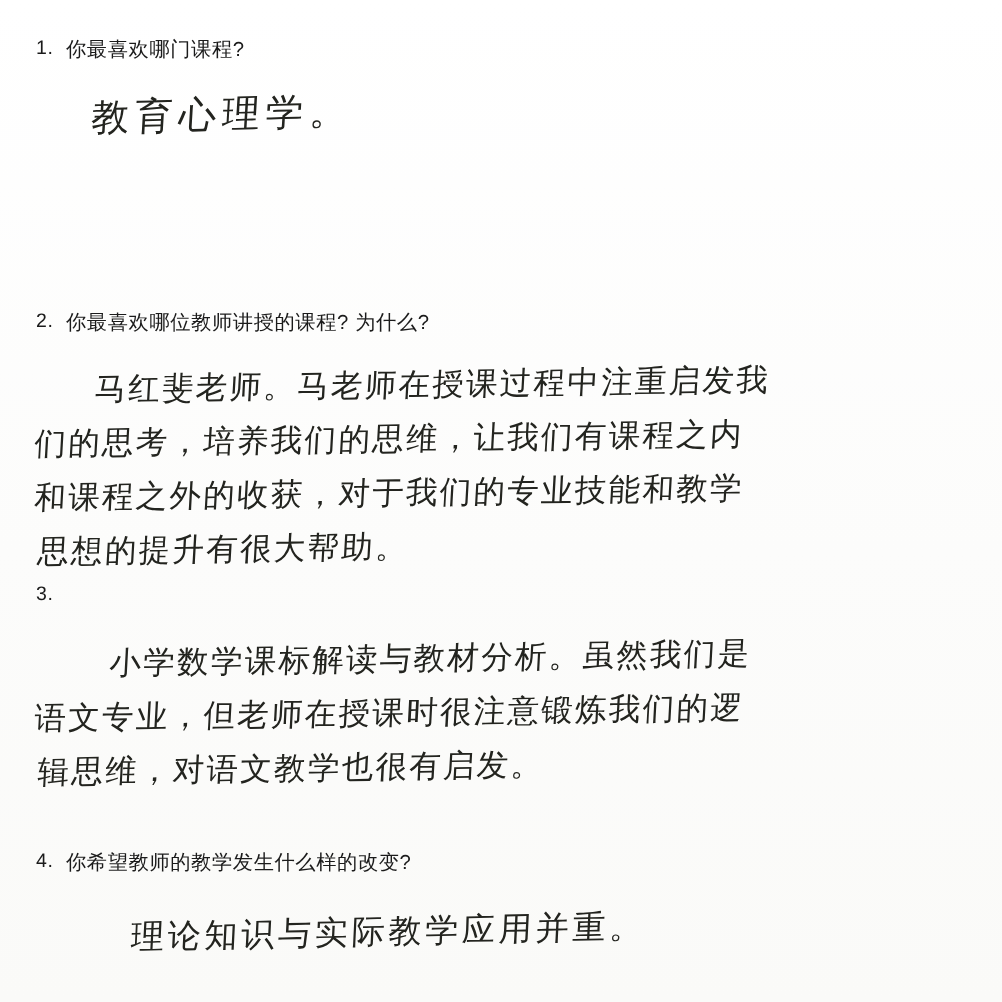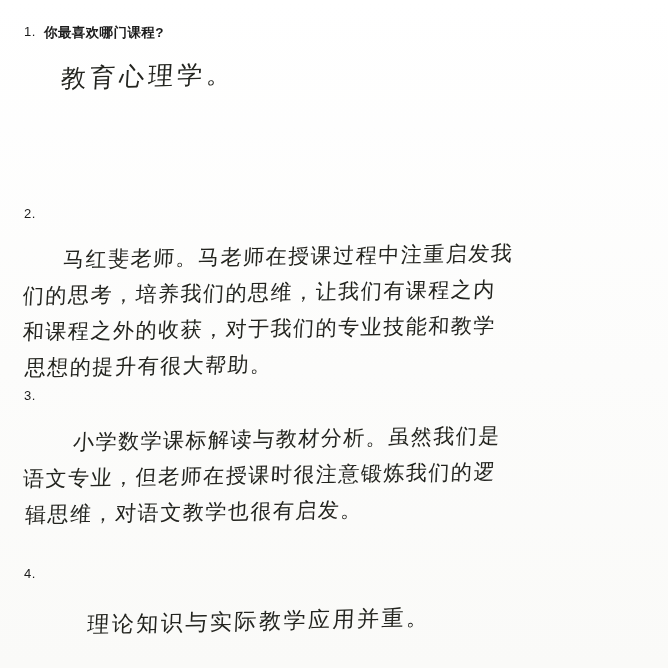"你最喜欢哪门课程?" .qtext { font-weight: bold -> none }
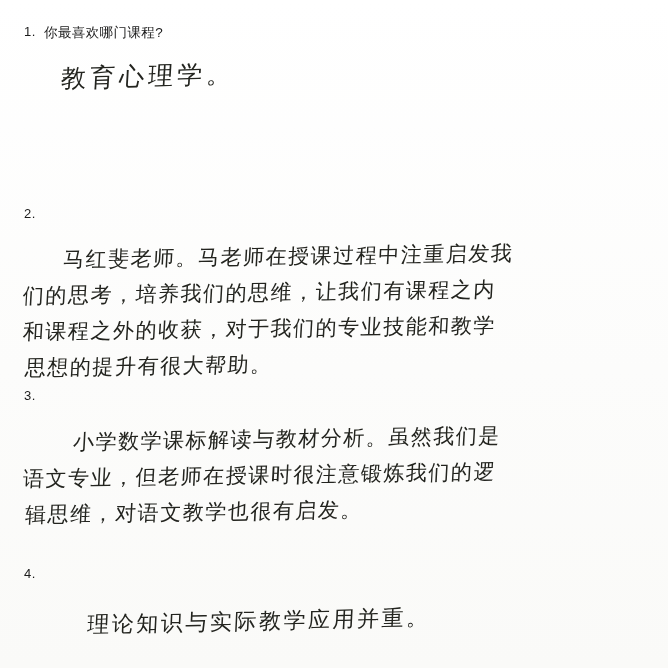"你最喜欢哪位教师讲授的课程? 为什么?" span.qtext { html: none -> <span>你最喜欢哪位教师讲授的课程? 为什么?</span> }
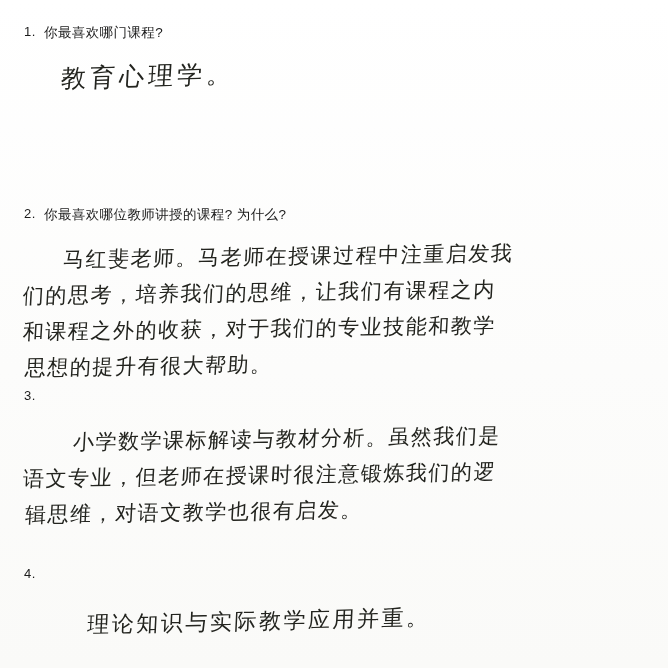"你希望教师的教学发生什么样的改变?" span.qtext { html: none -> <span>你希望教师的教学发生什么样的改变?</span> }
